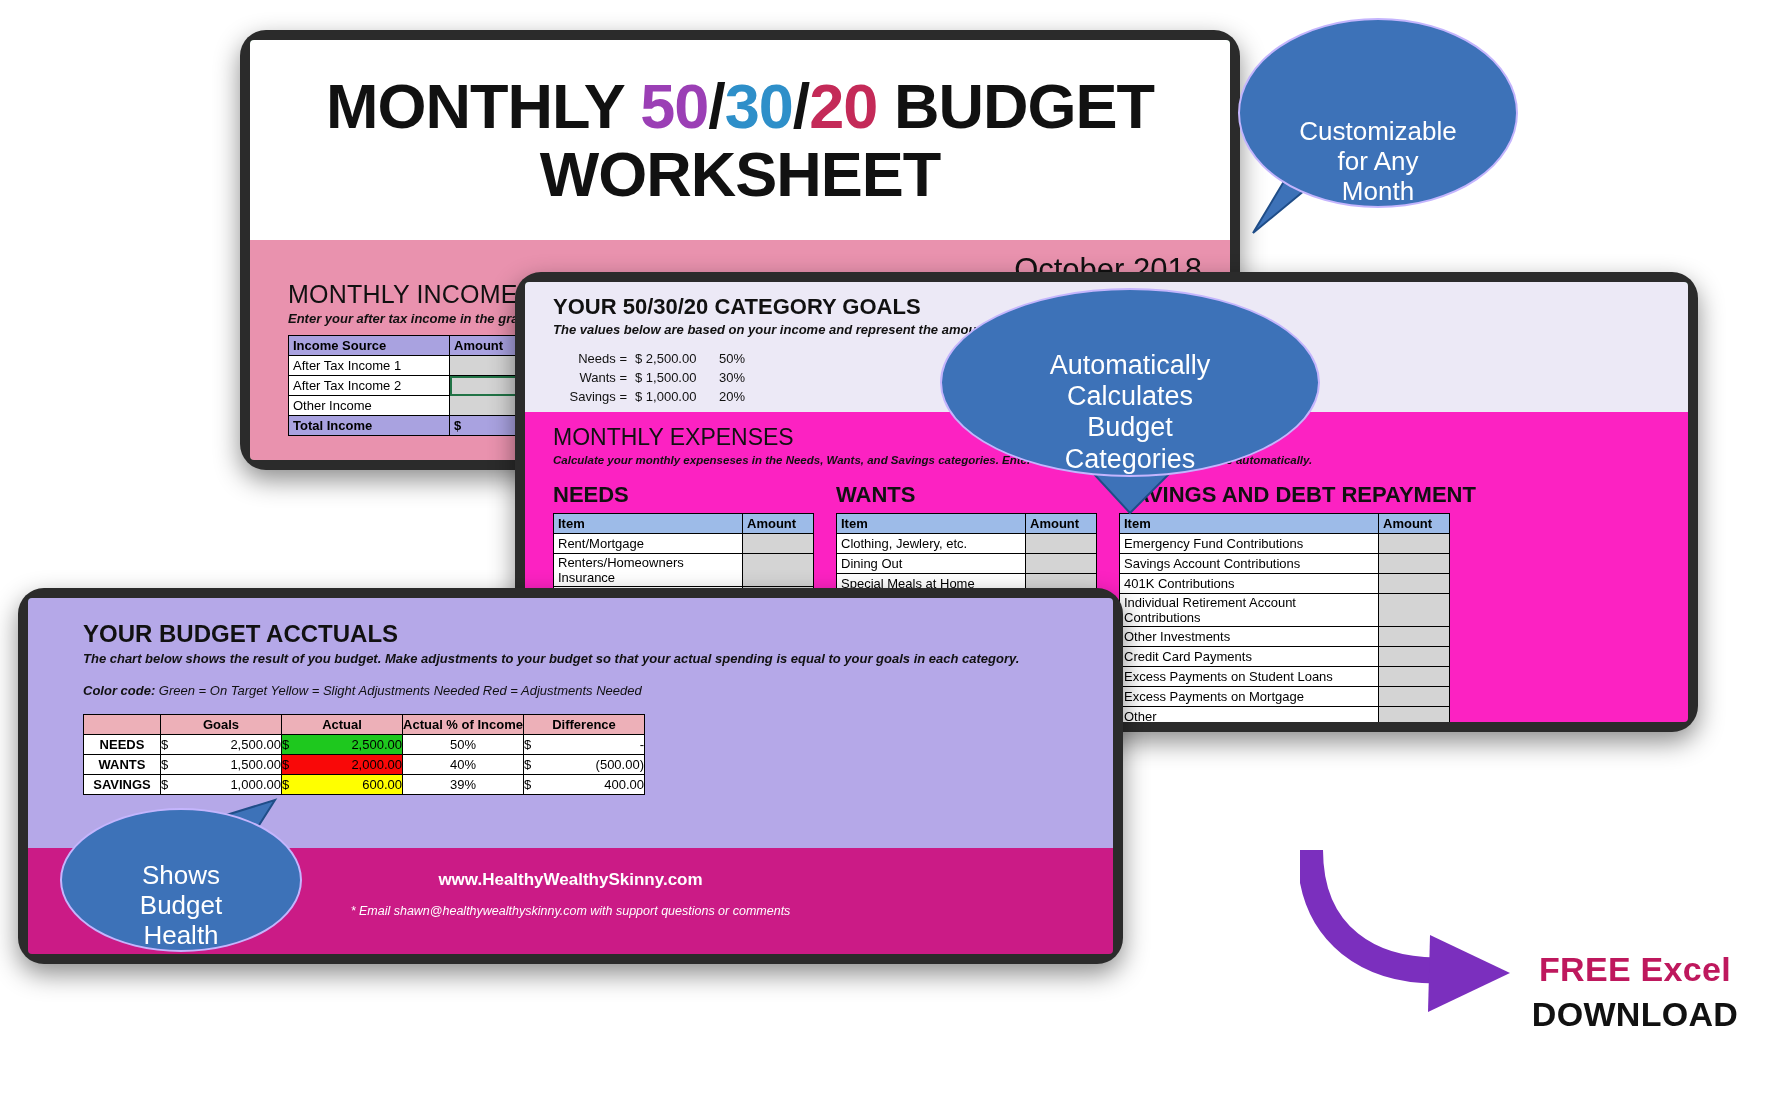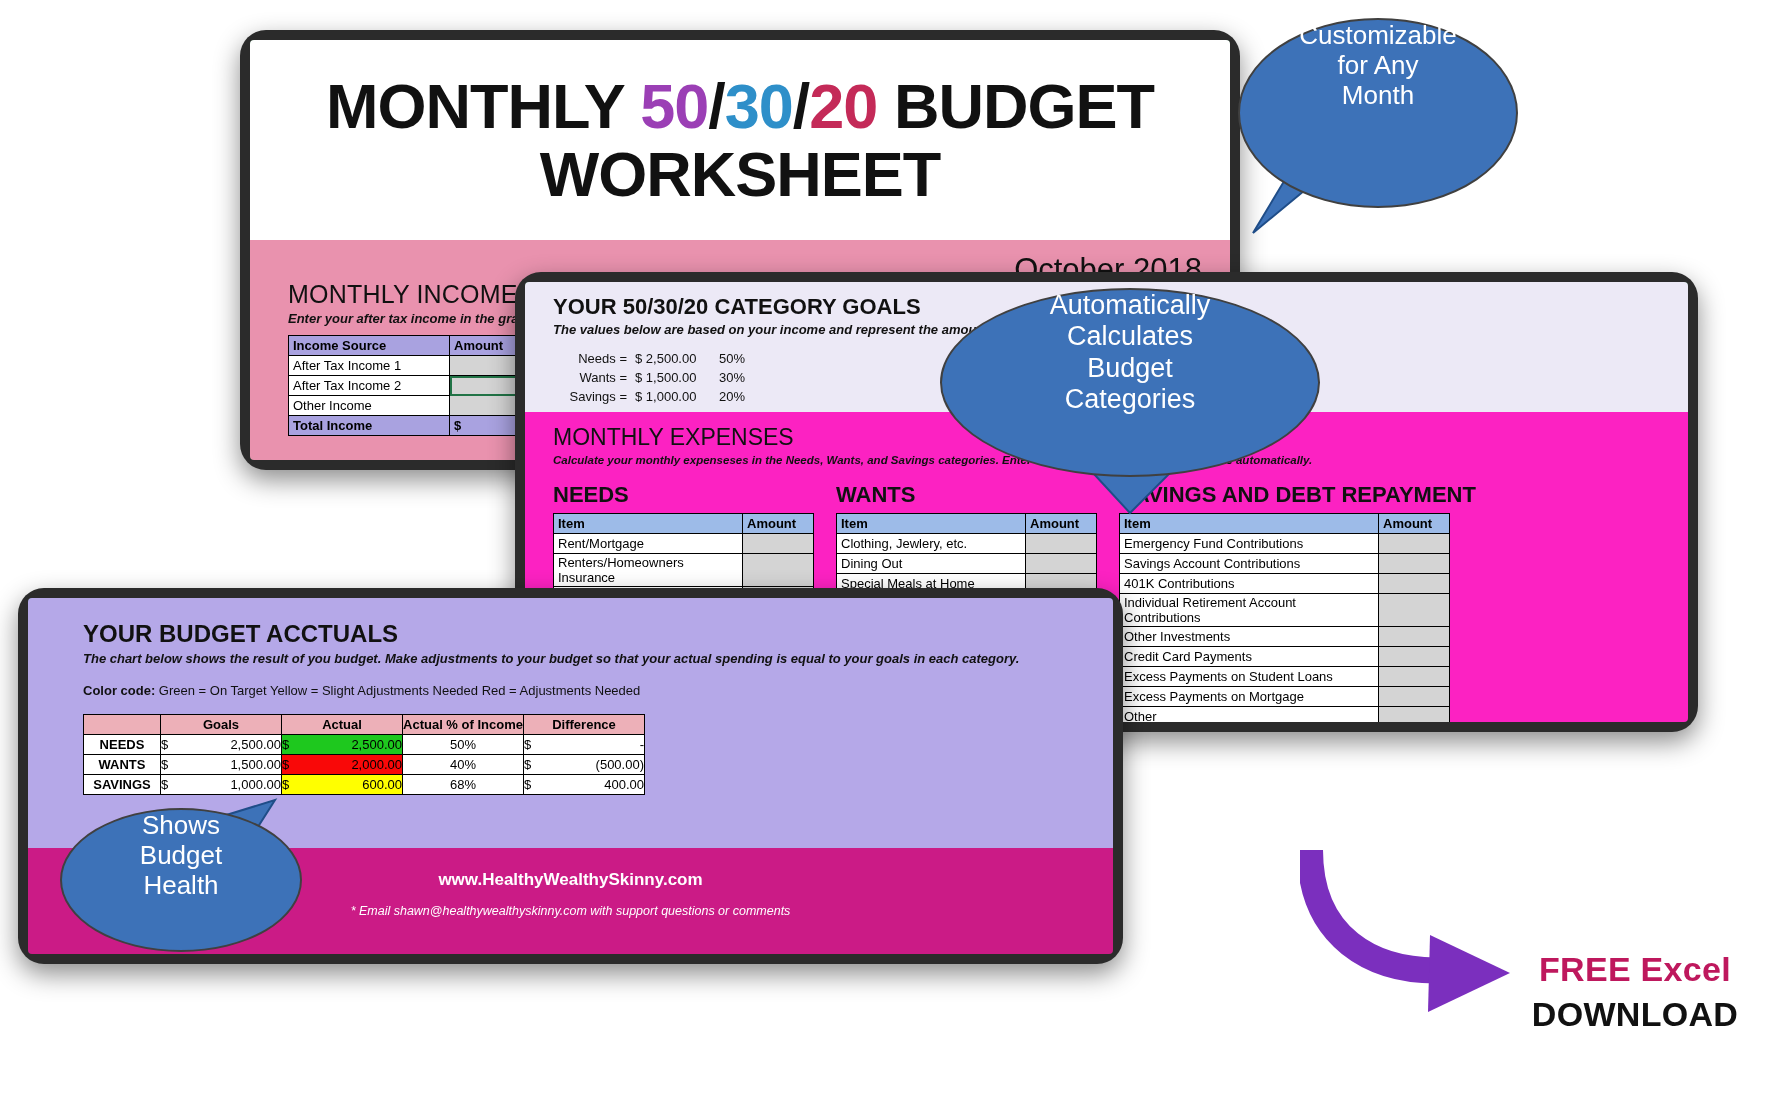"Customizable" .callout .bubble { align-items: flex-start -> flex-end; border: 2px solid #404040 -> 2px solid #c4b5fd }
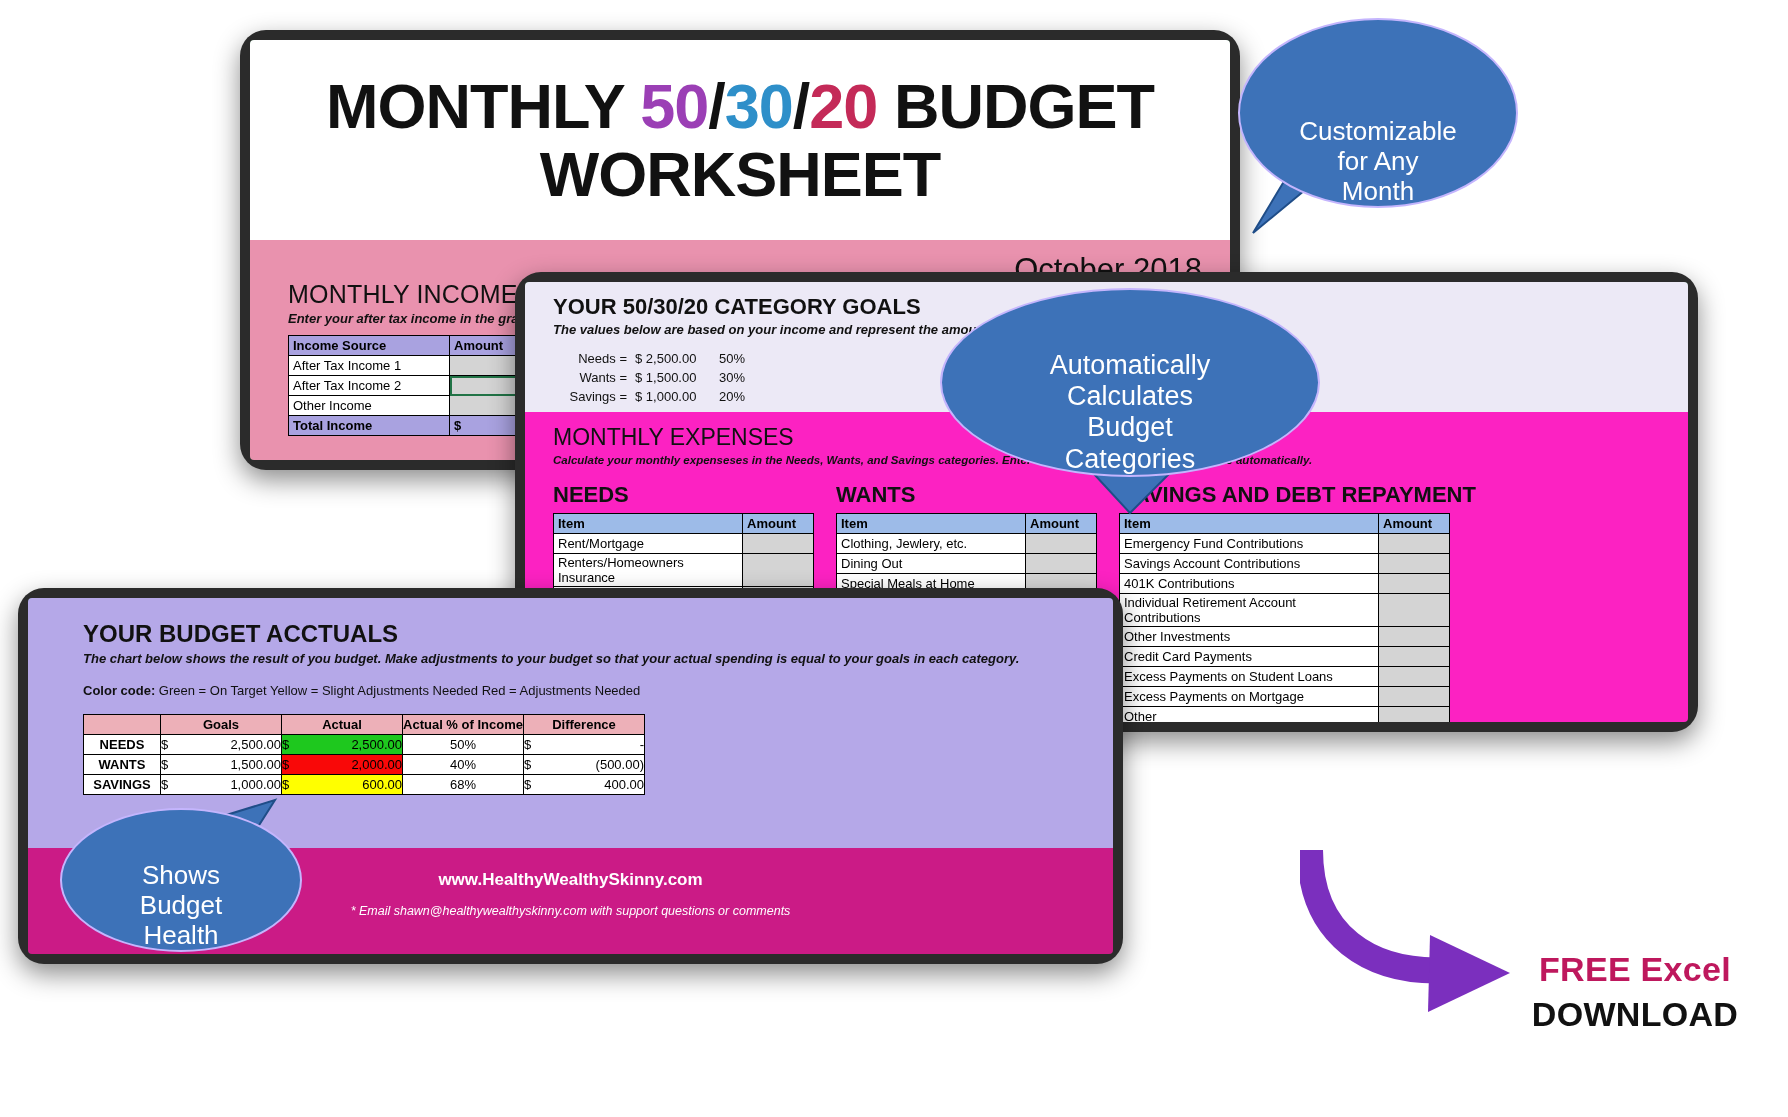"Color code: Green = On" .ba-code { font-style: none -> italic }
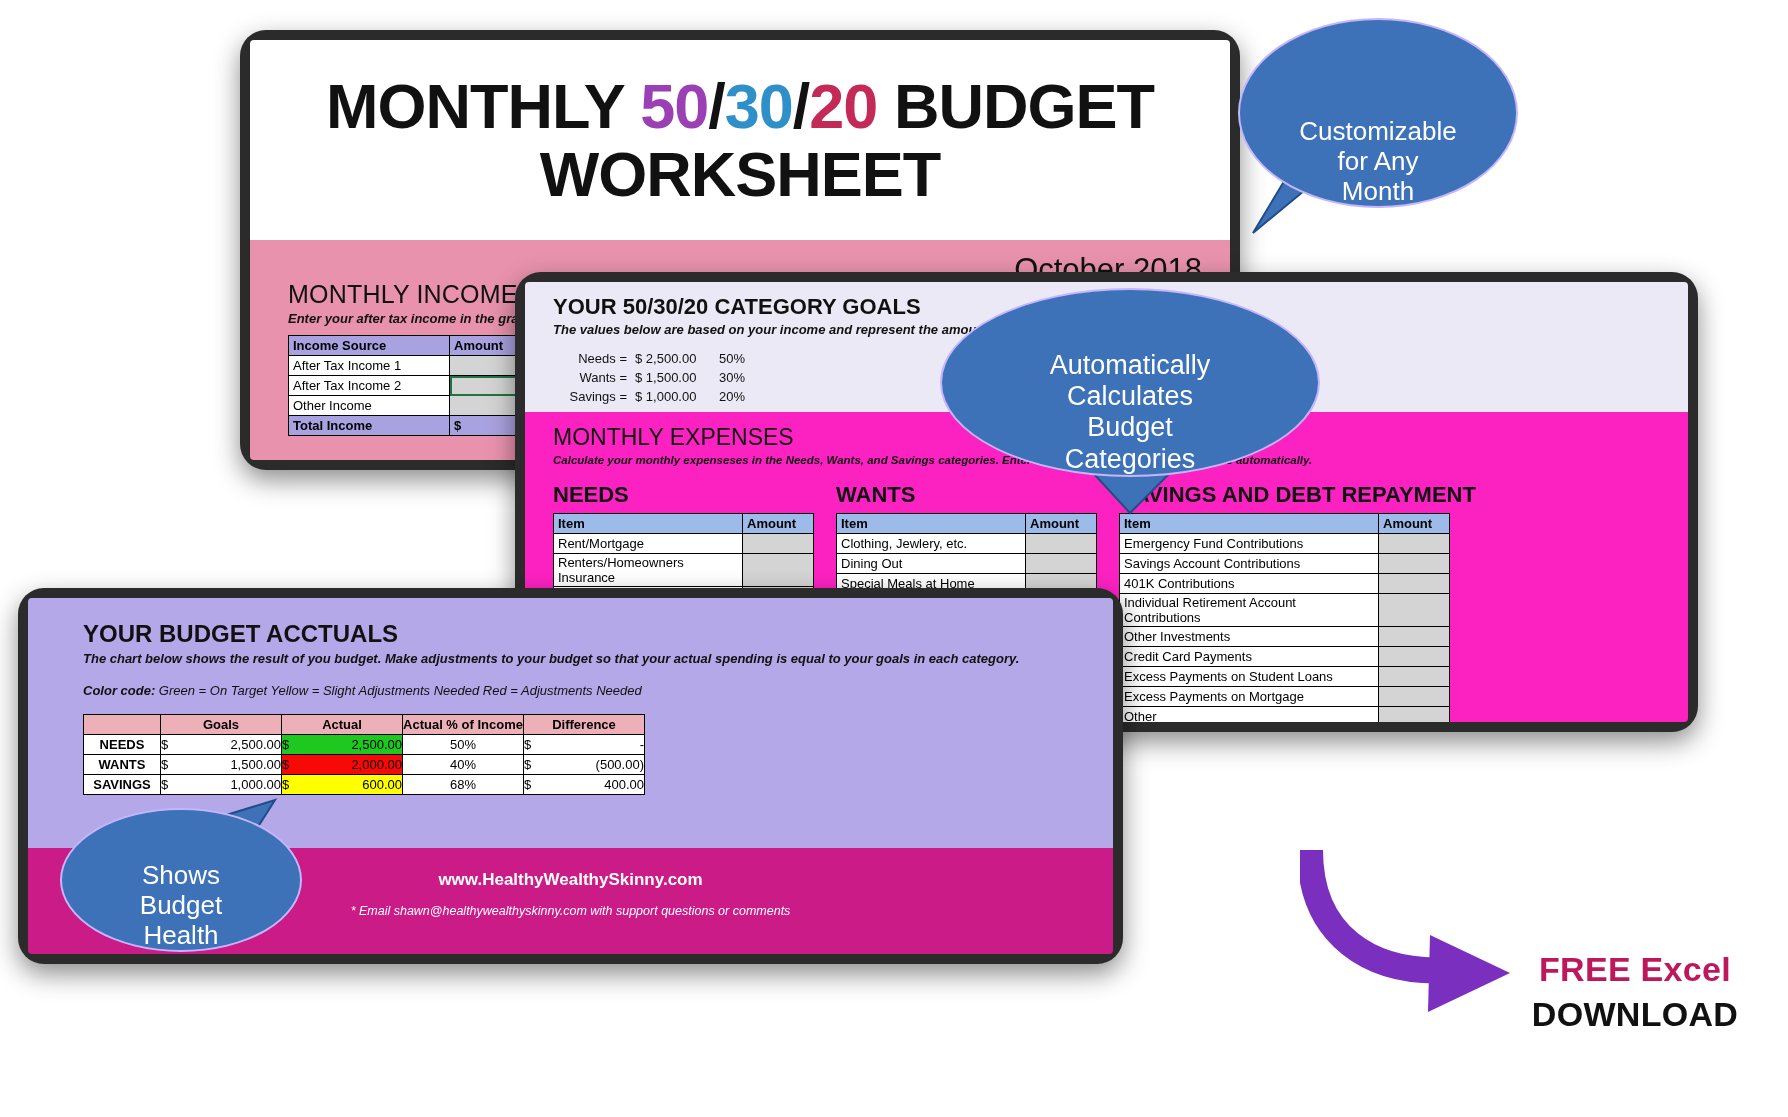"68%" td.pct { text: 68% -> 39% }
